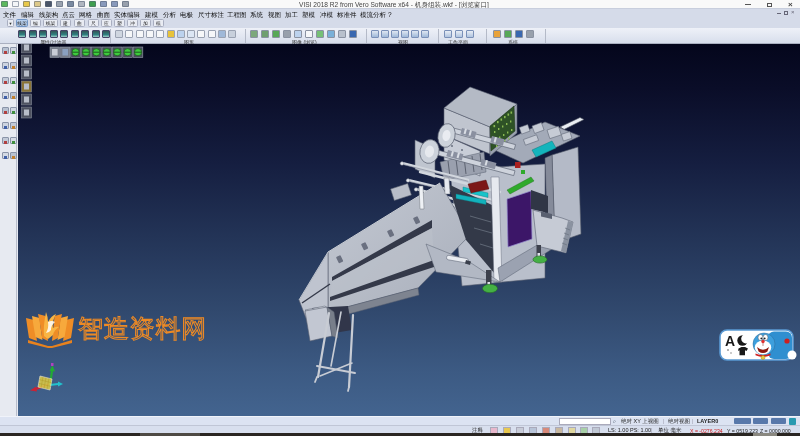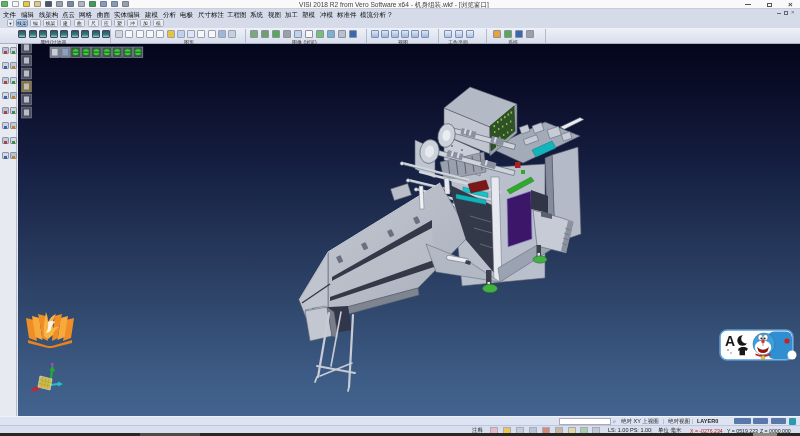"智造资料网" div { html: none -> <div>智造资料网</div> }
